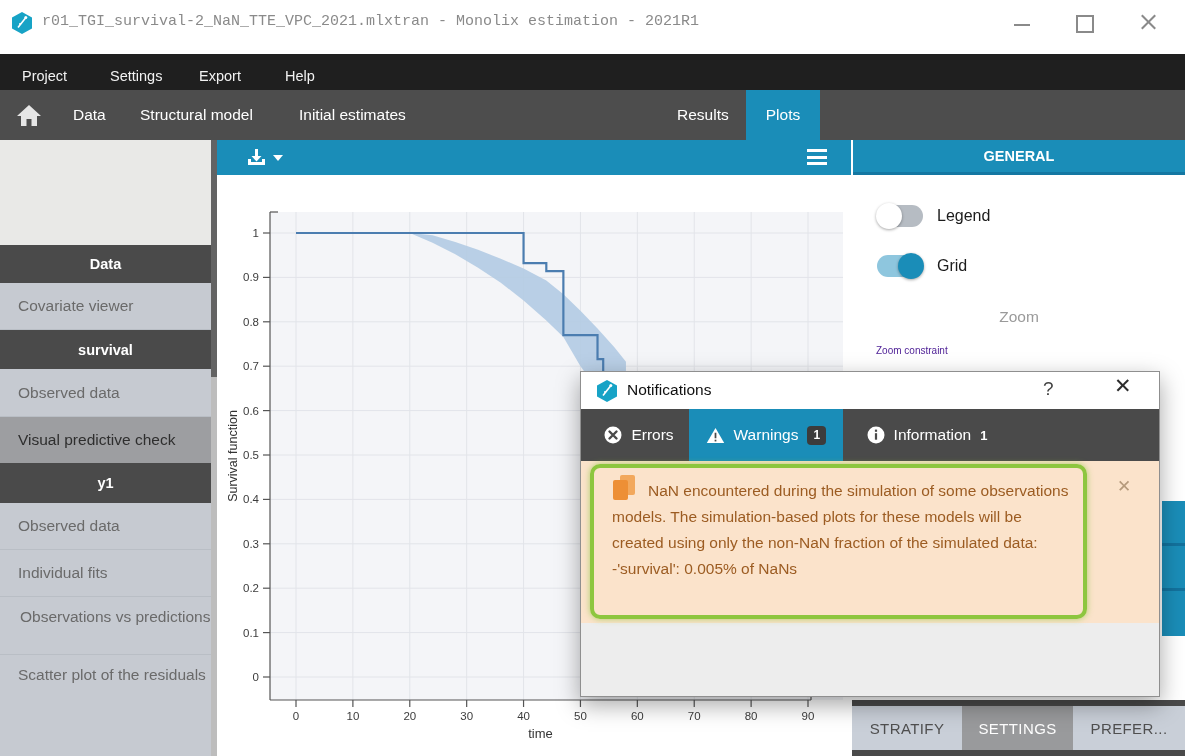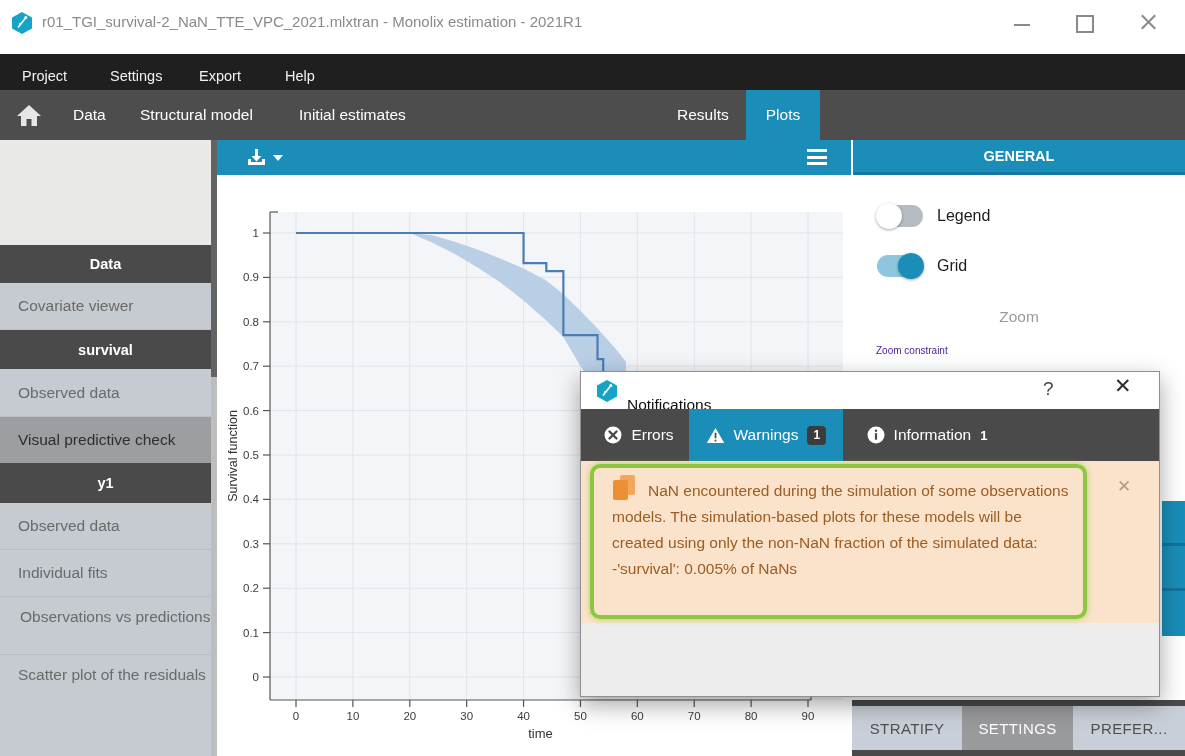"r01_TGI_survival-2_NaN_TTE_VPC_2021.mlxt" .app-title { font-family: none -> Liberation Mono, monospace }
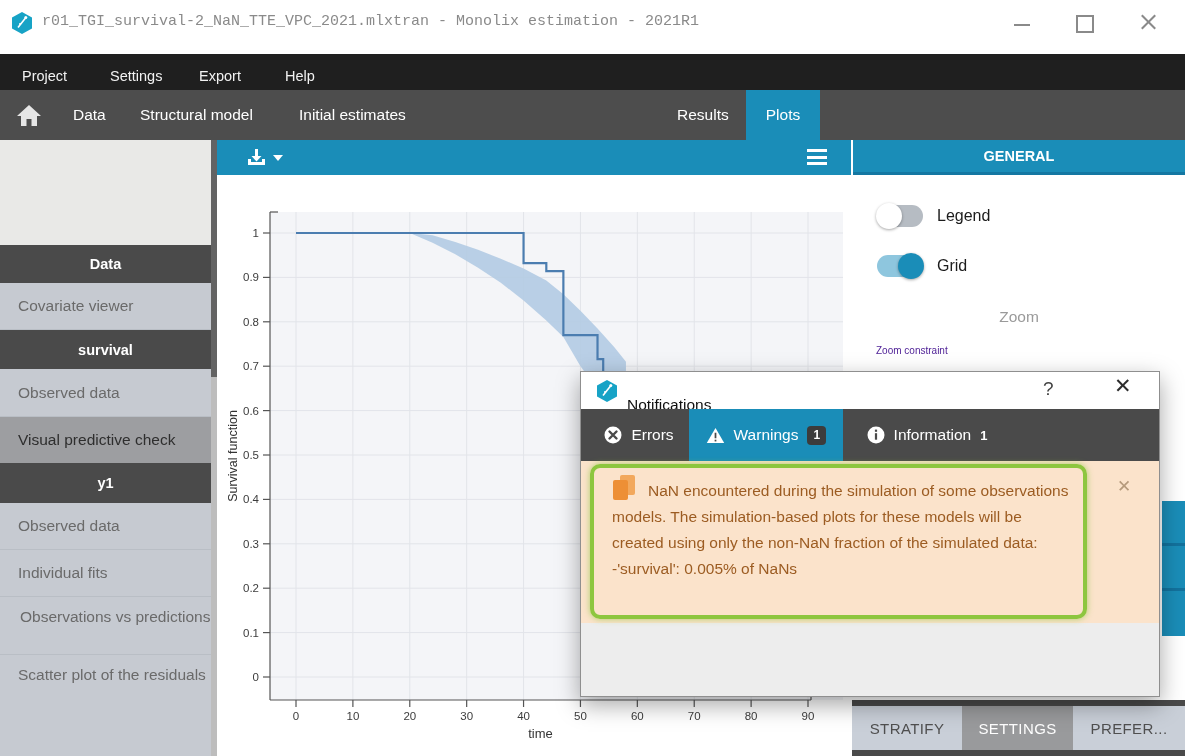"Notifications" .dlg-title-text { margin-top: 15px -> none }
